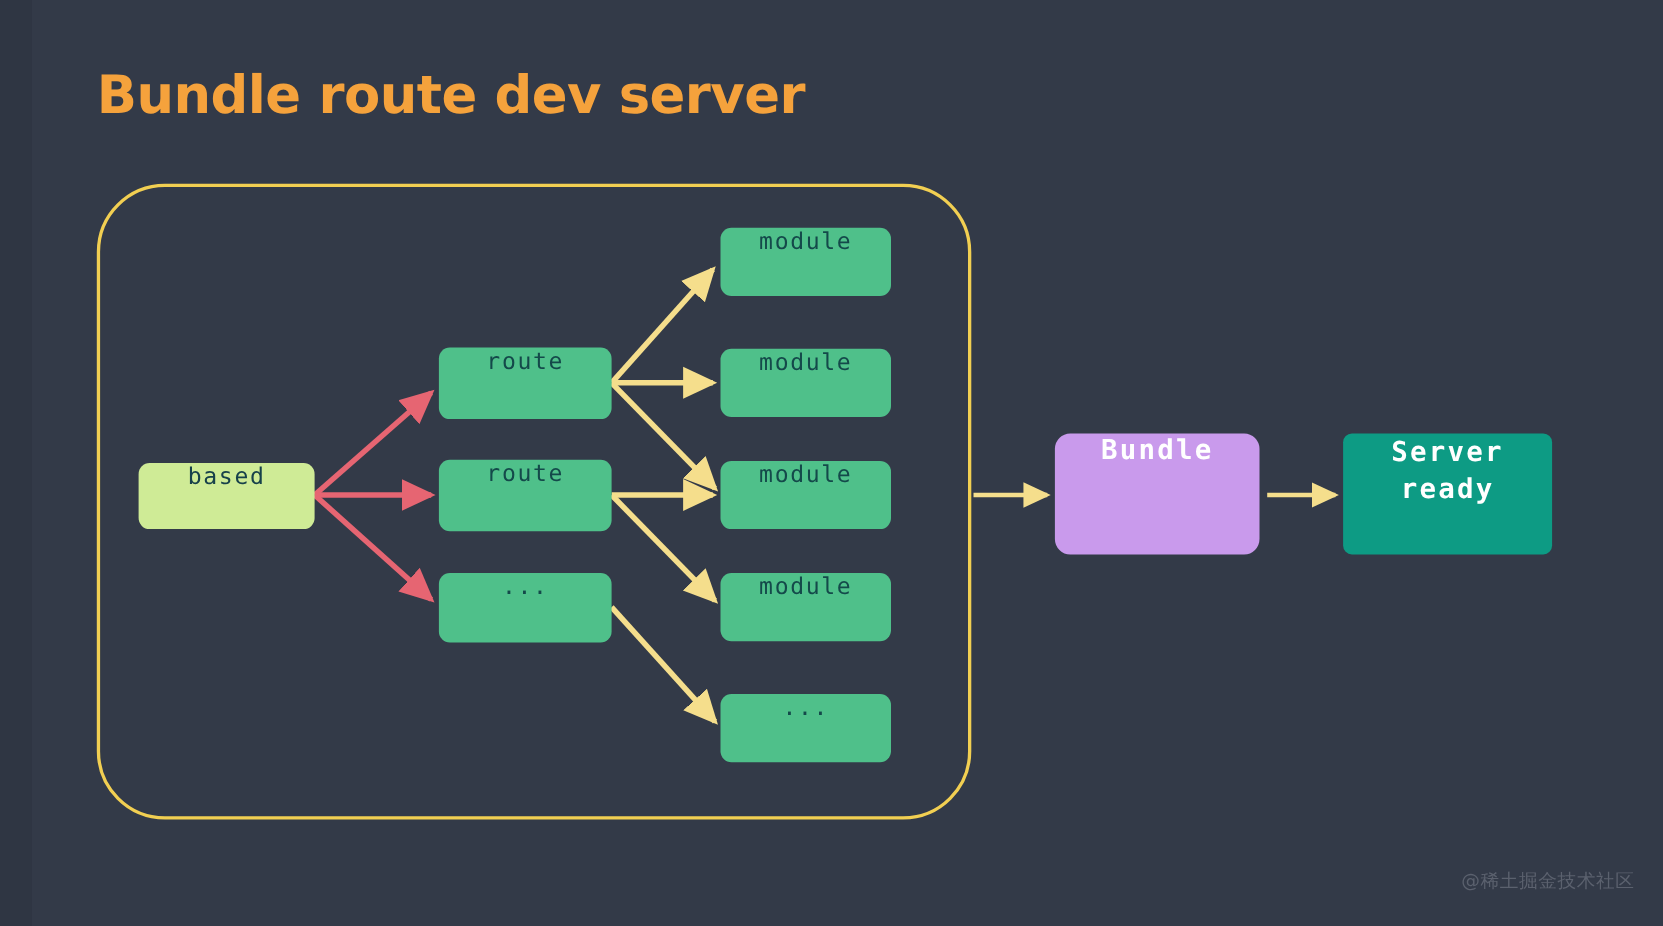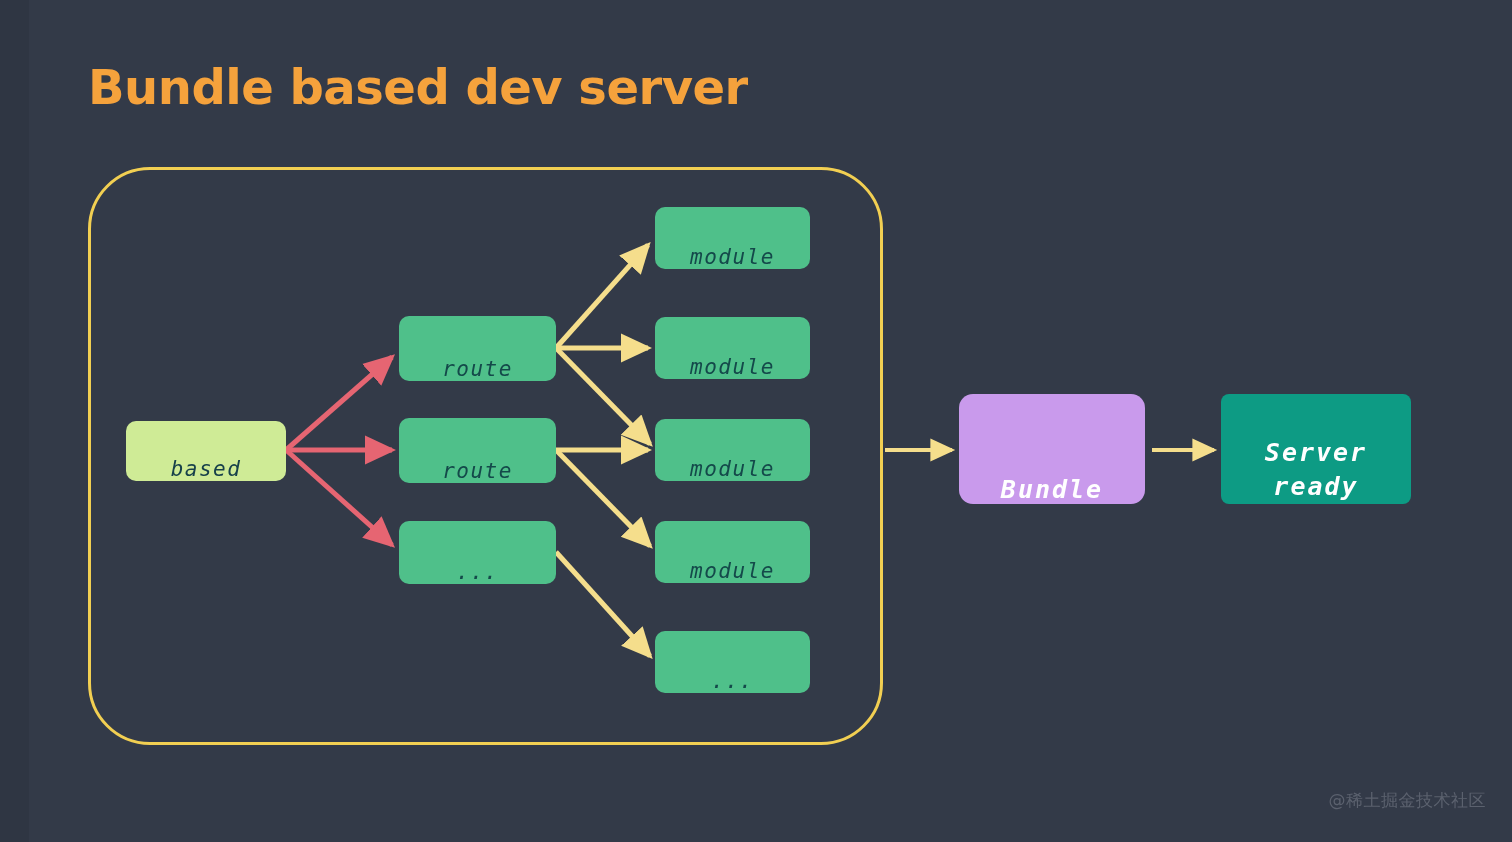"Bundle based dev server" div { text: based -> route }
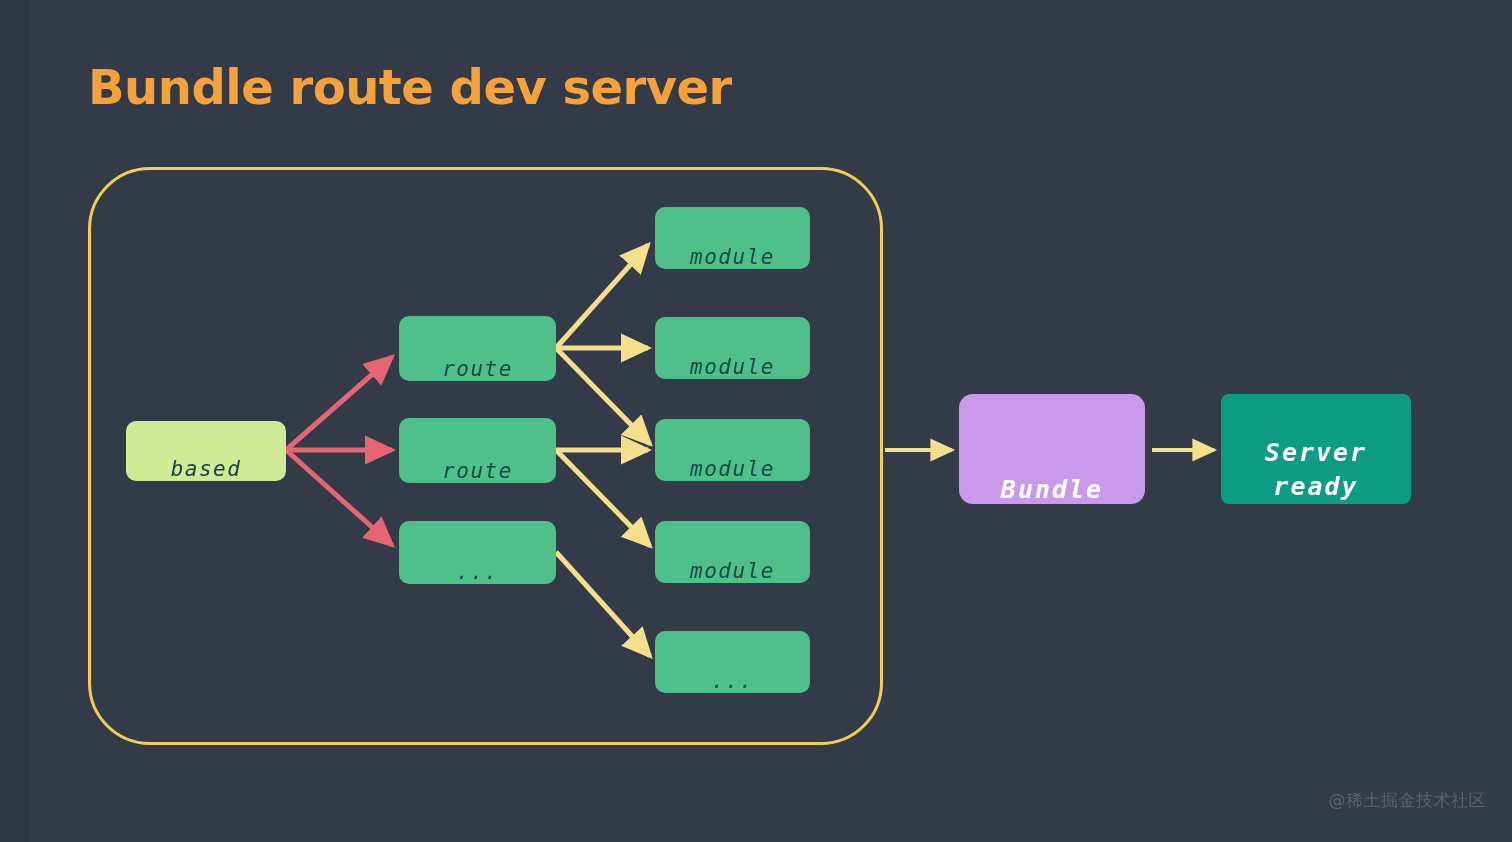"module" .node { align-items: flex-end -> flex-start; font-style: italic -> none }
